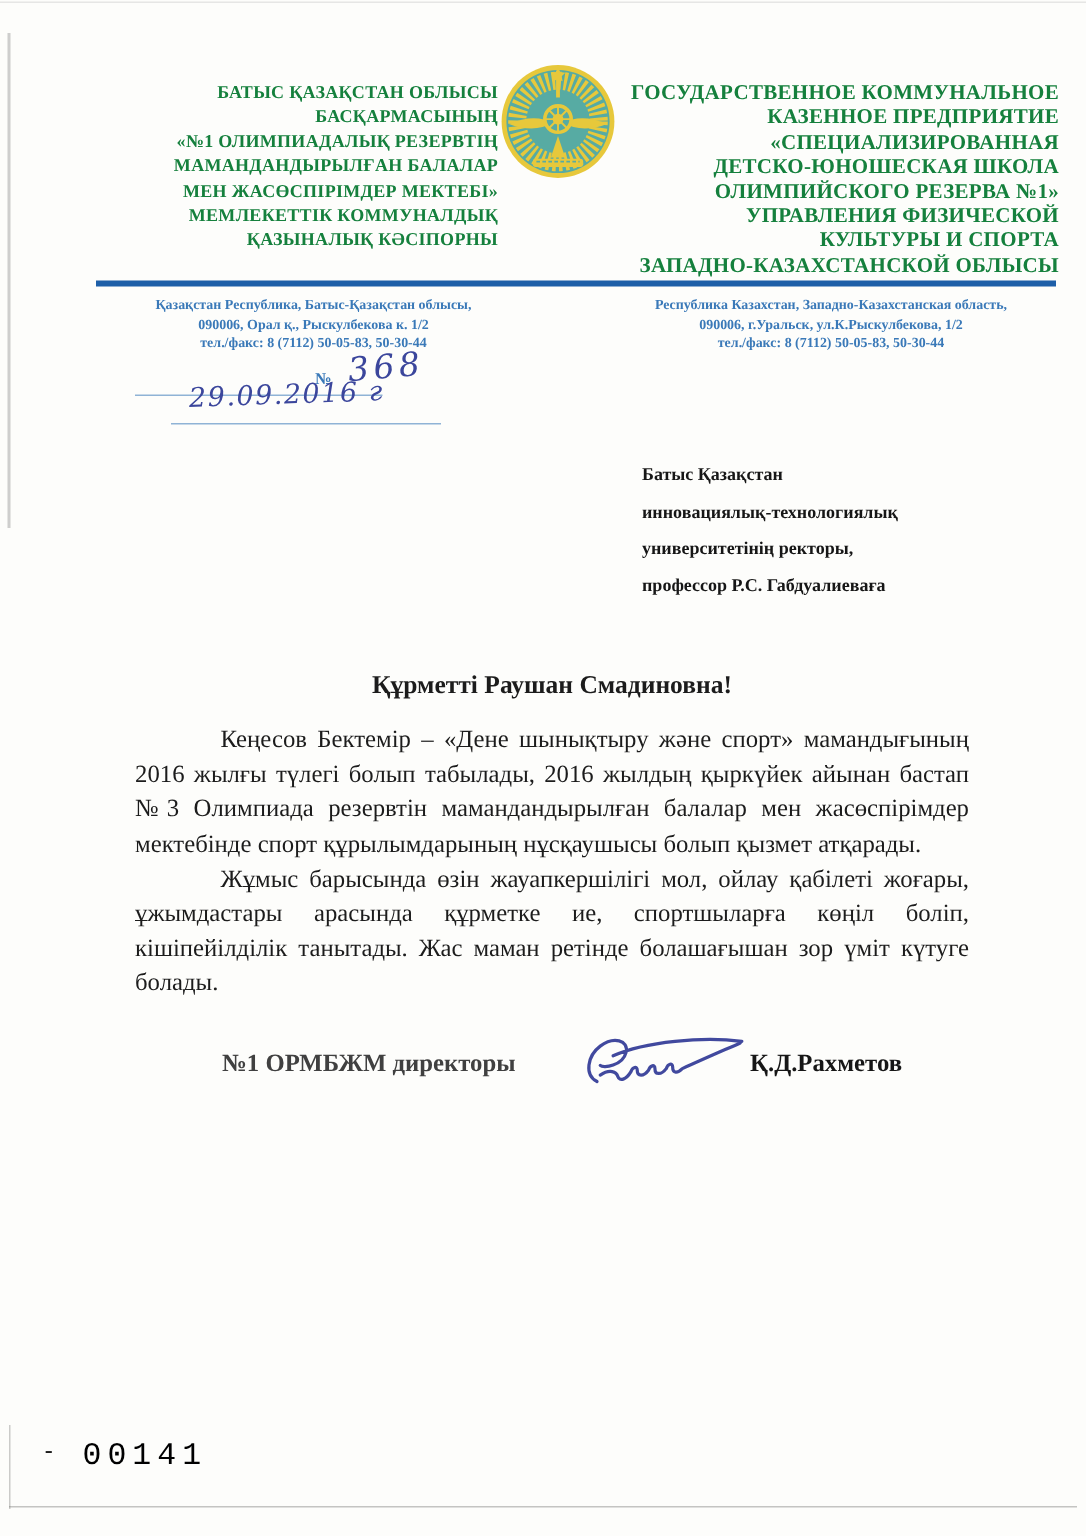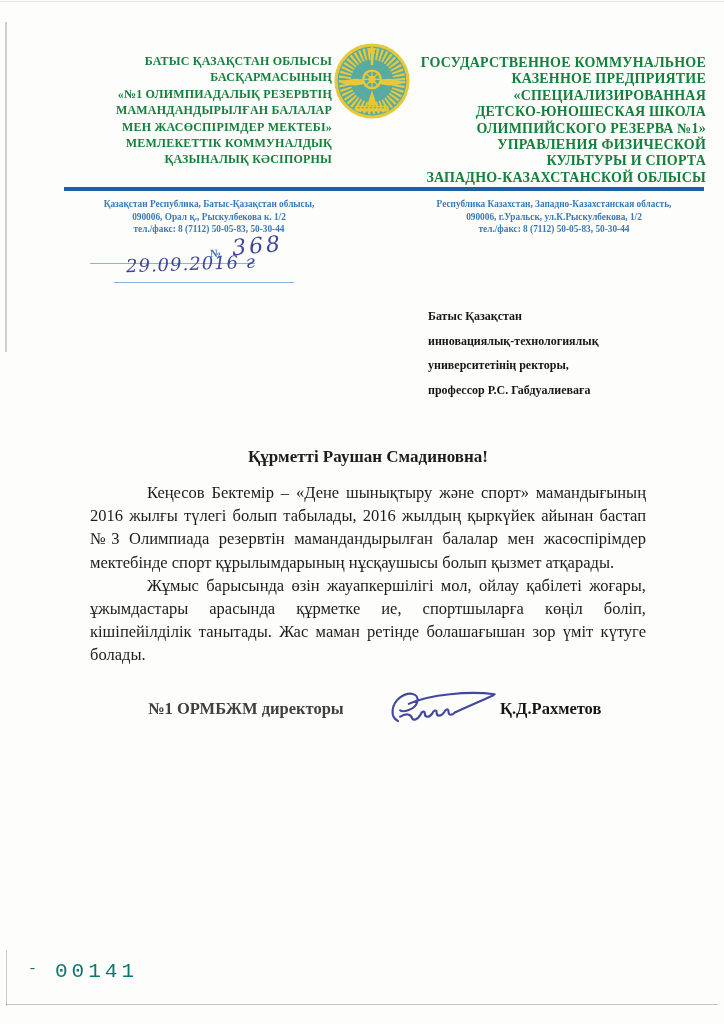"- 00141" .footer-number { color: #0f766e -> #000000 }
